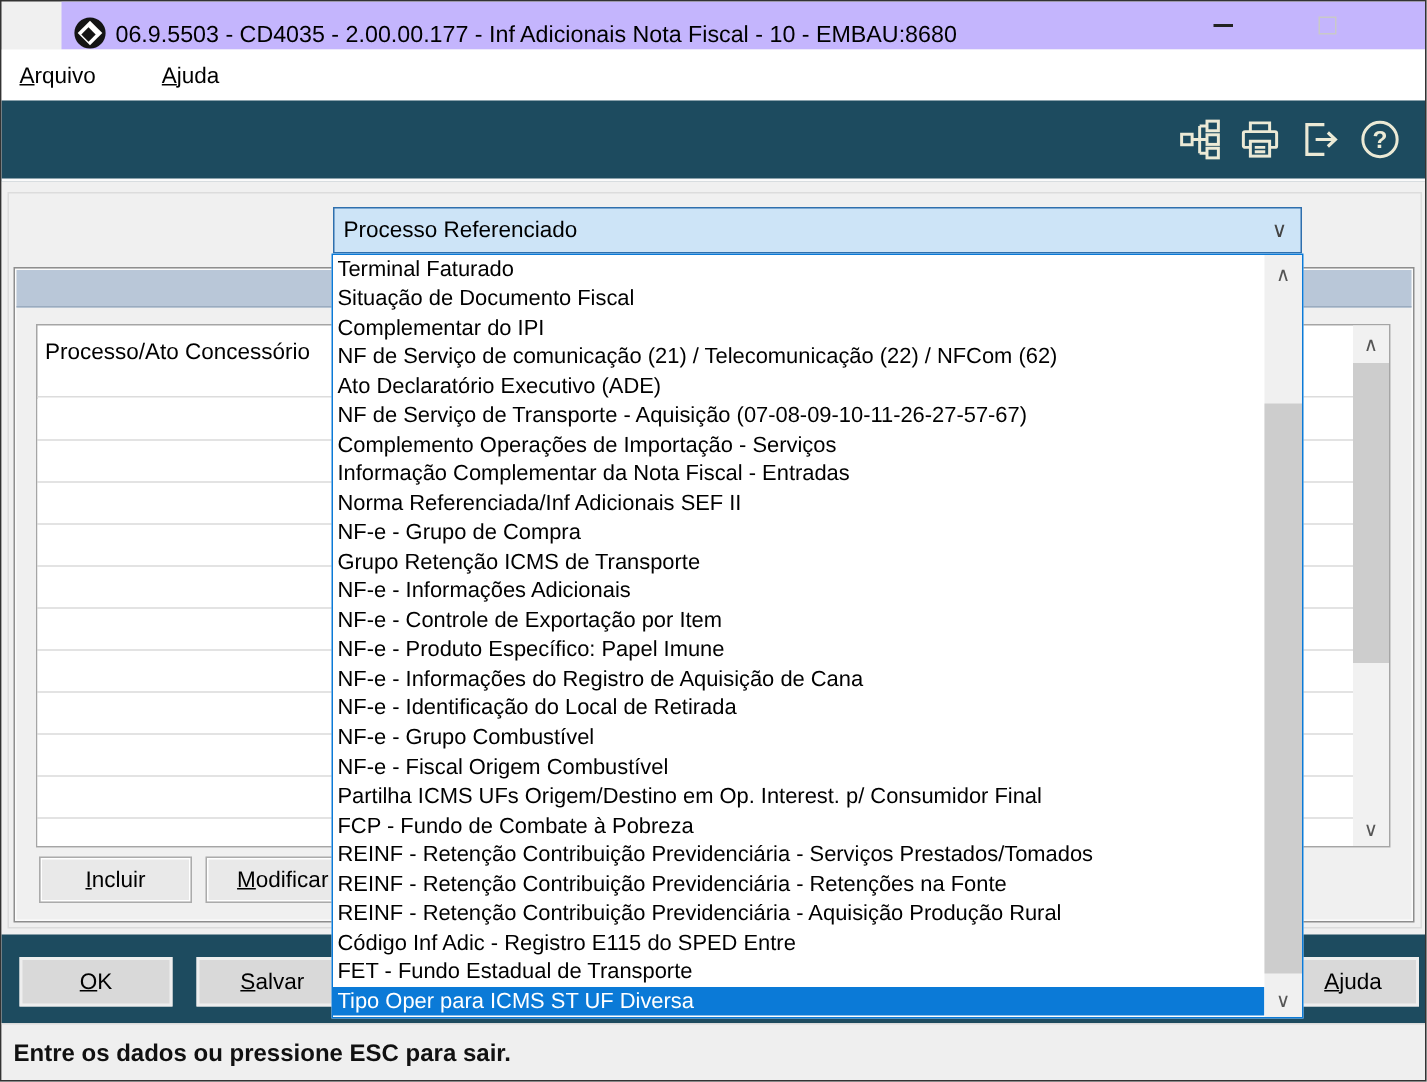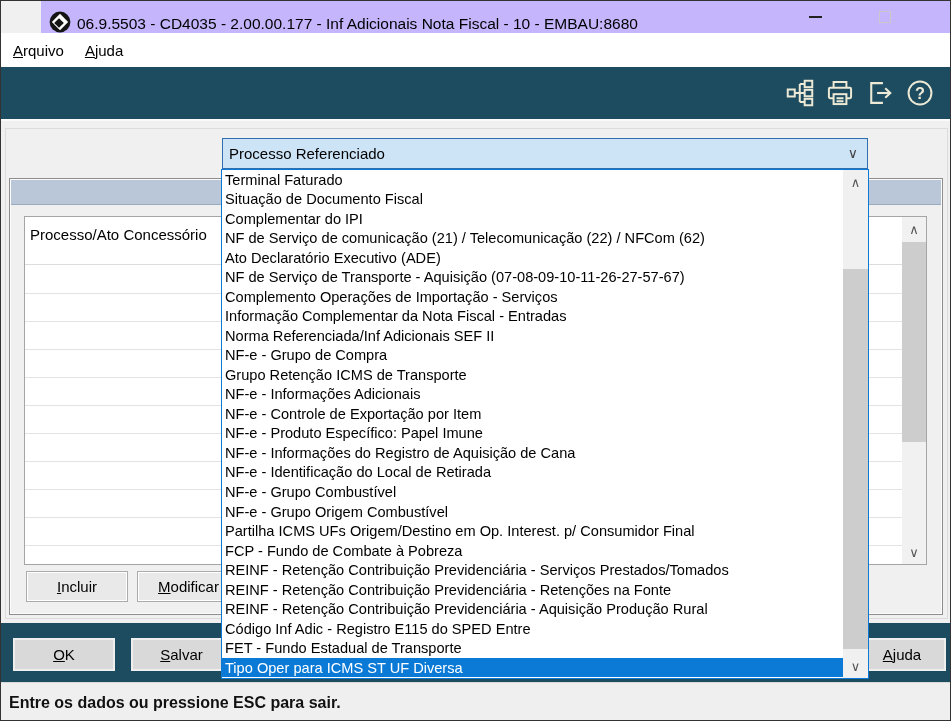"Arquivo" .menubar { gap: 17px -> 40px }
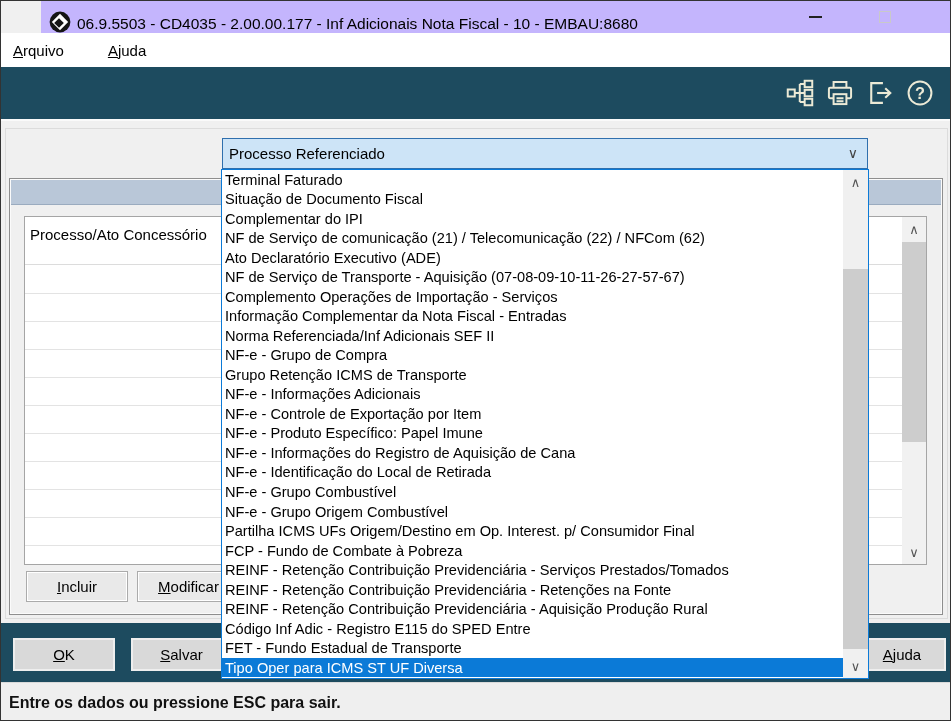"NF-e - Grupo Origem Combustível" div.dd-item { text: Grupo -> Fiscal }
